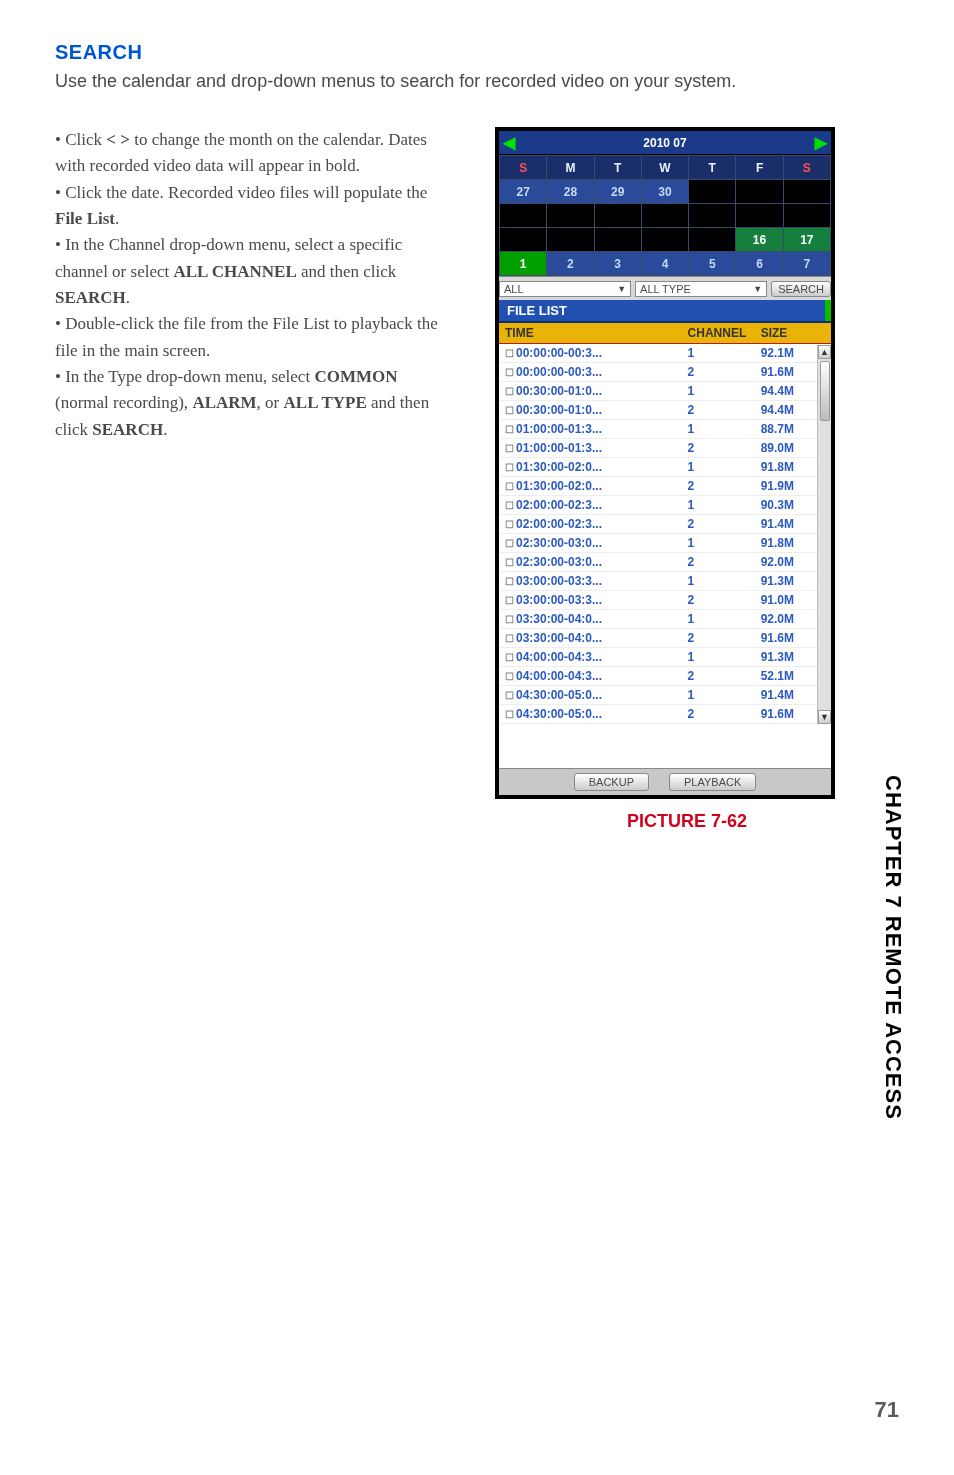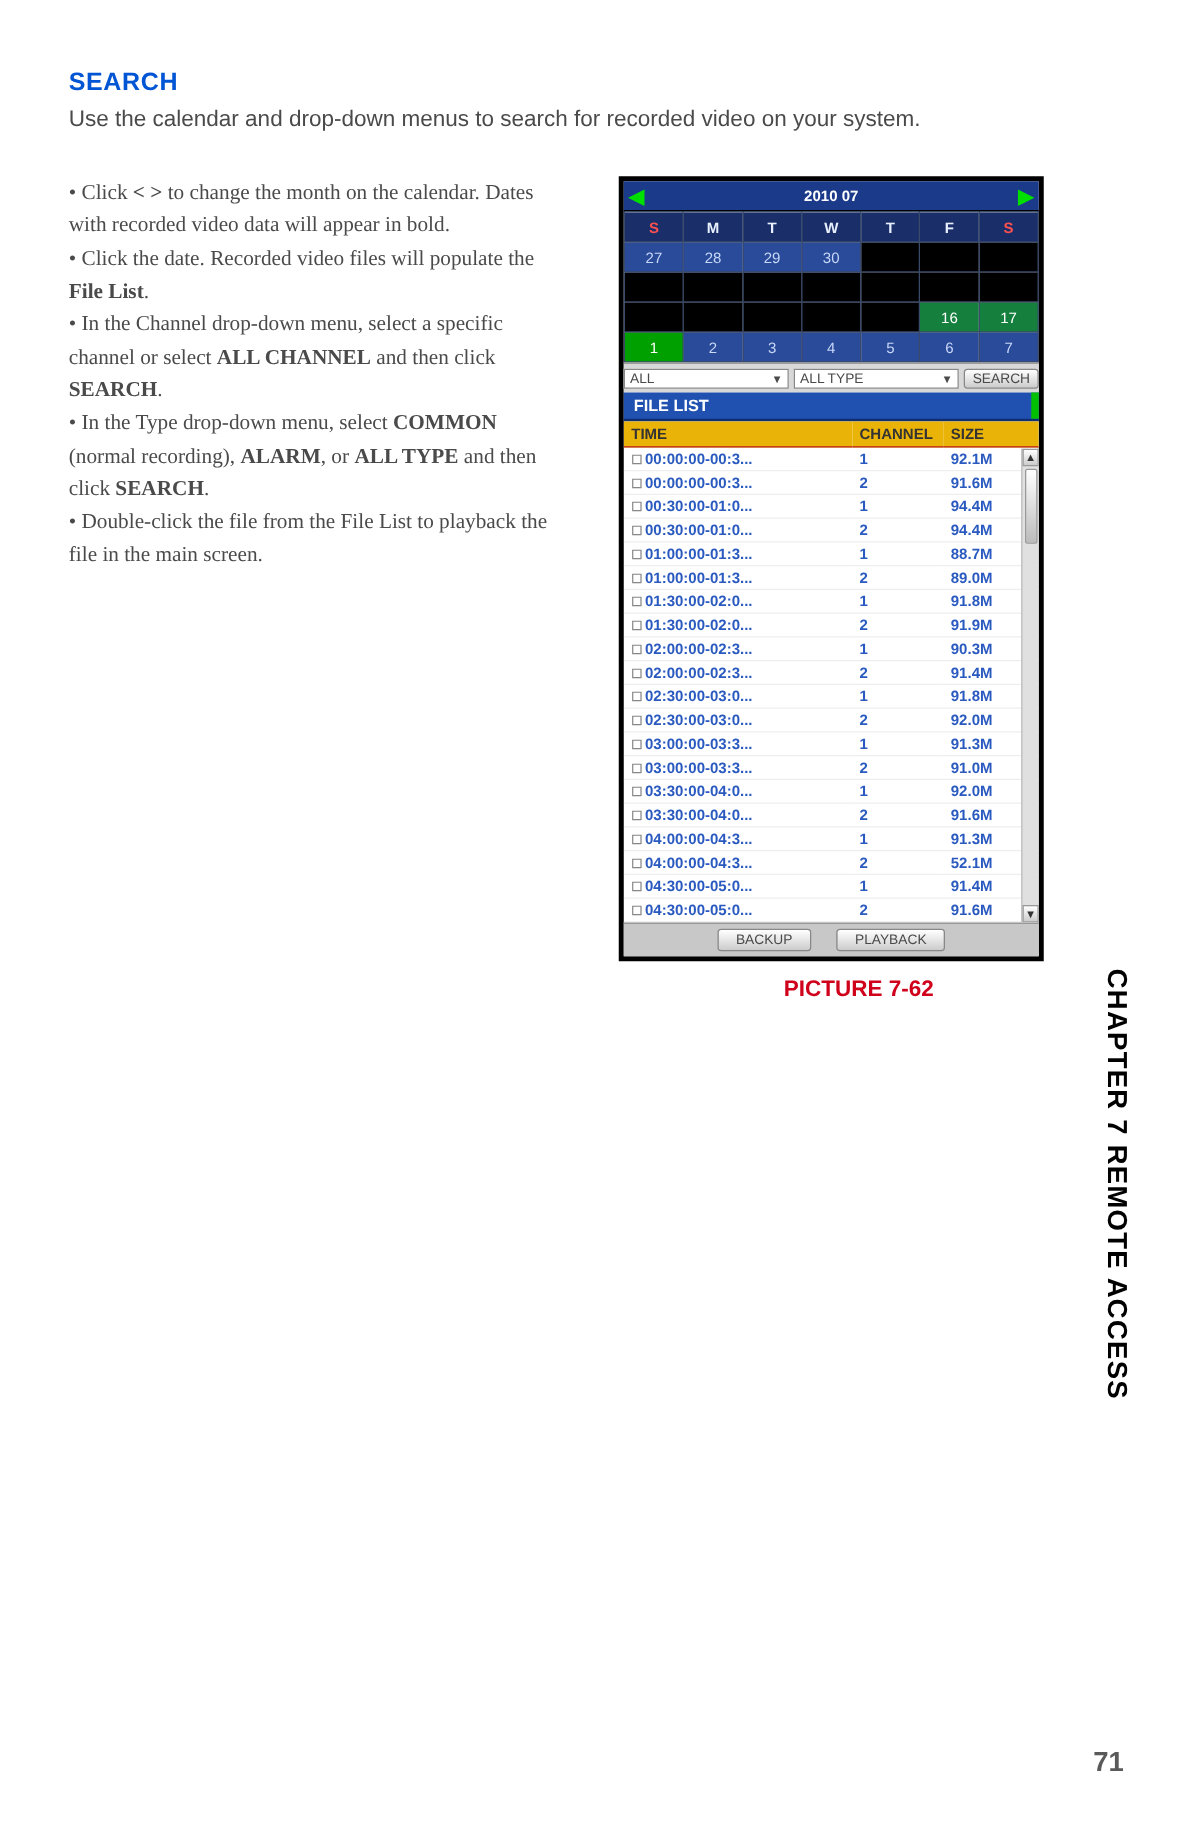"SEARCH" .content { padding: 55px 55px 0 55px -> 41px 55px 0 55px }
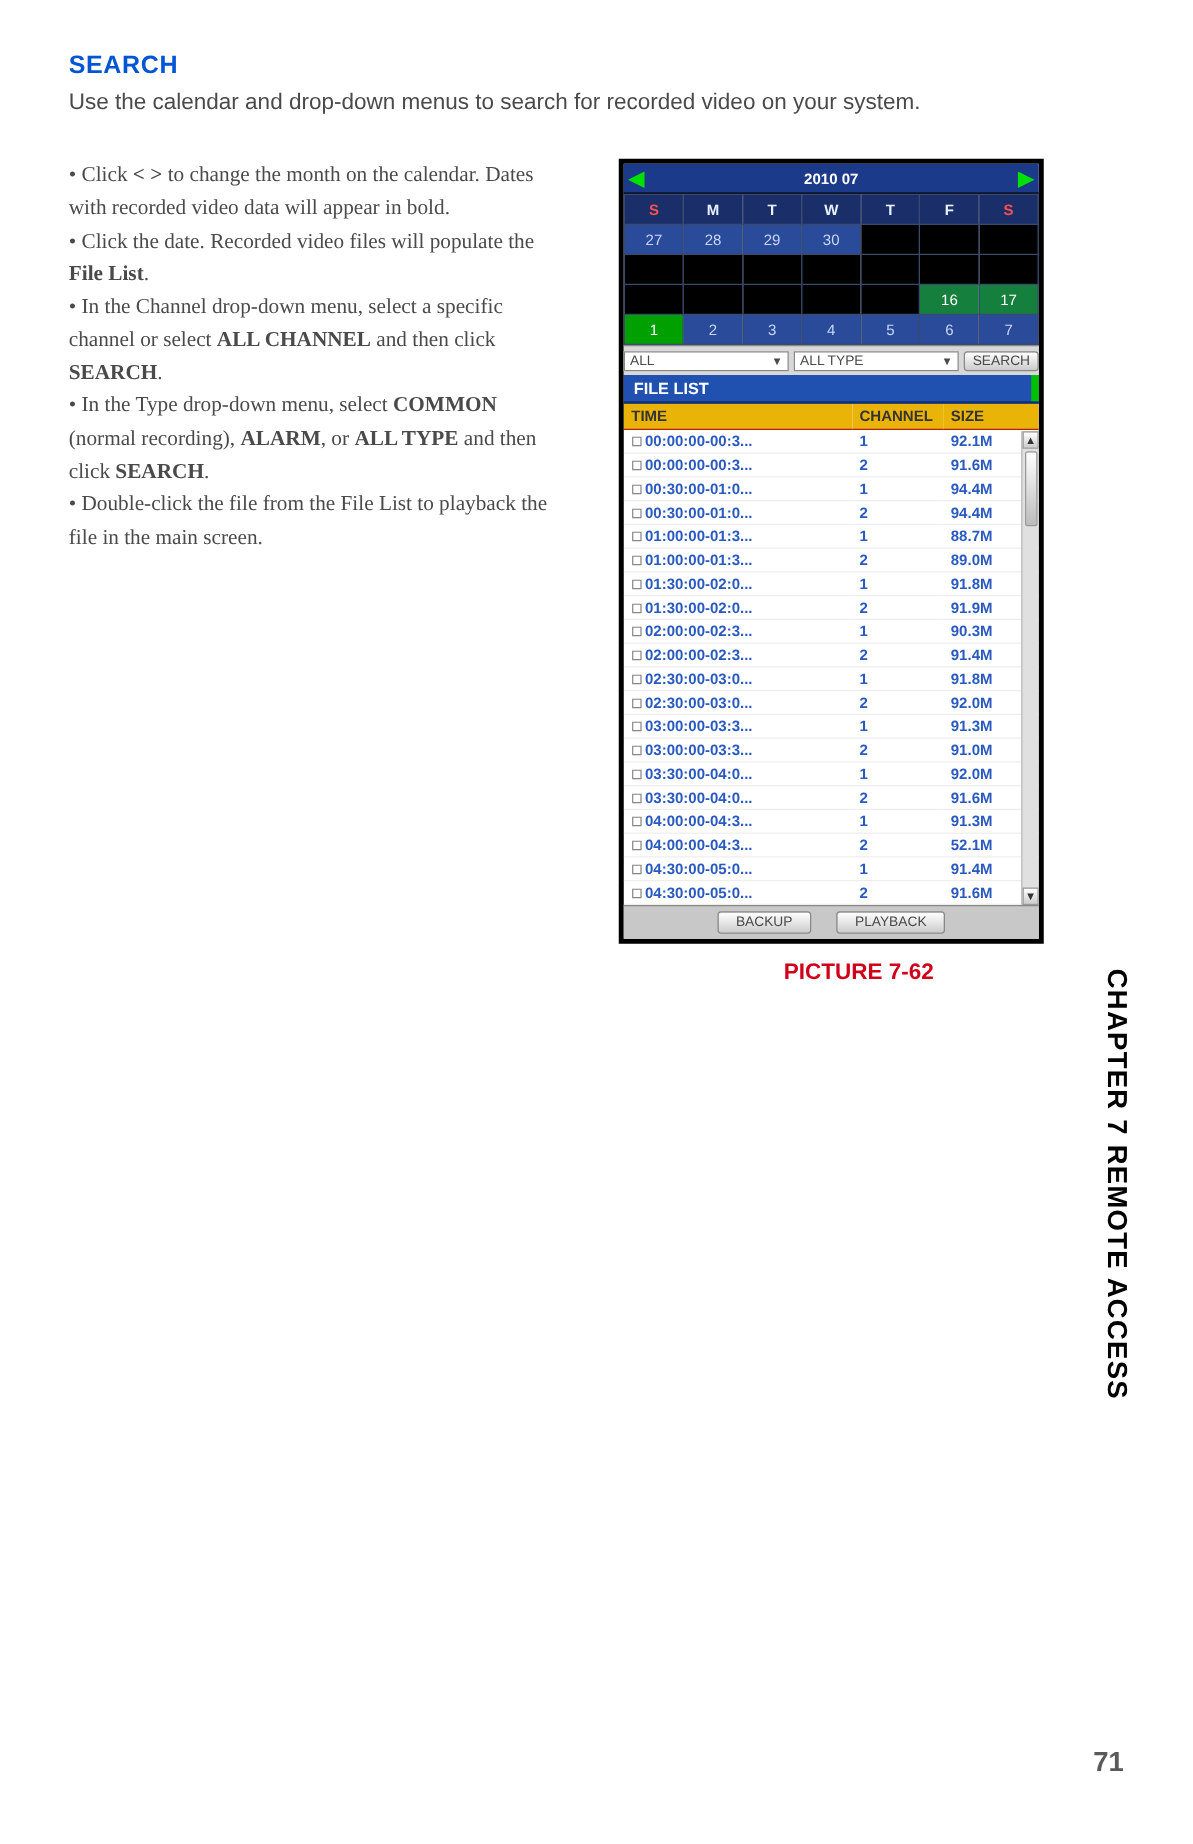"27" table.cal th, table.cal td { font-weight: normal -> bold }
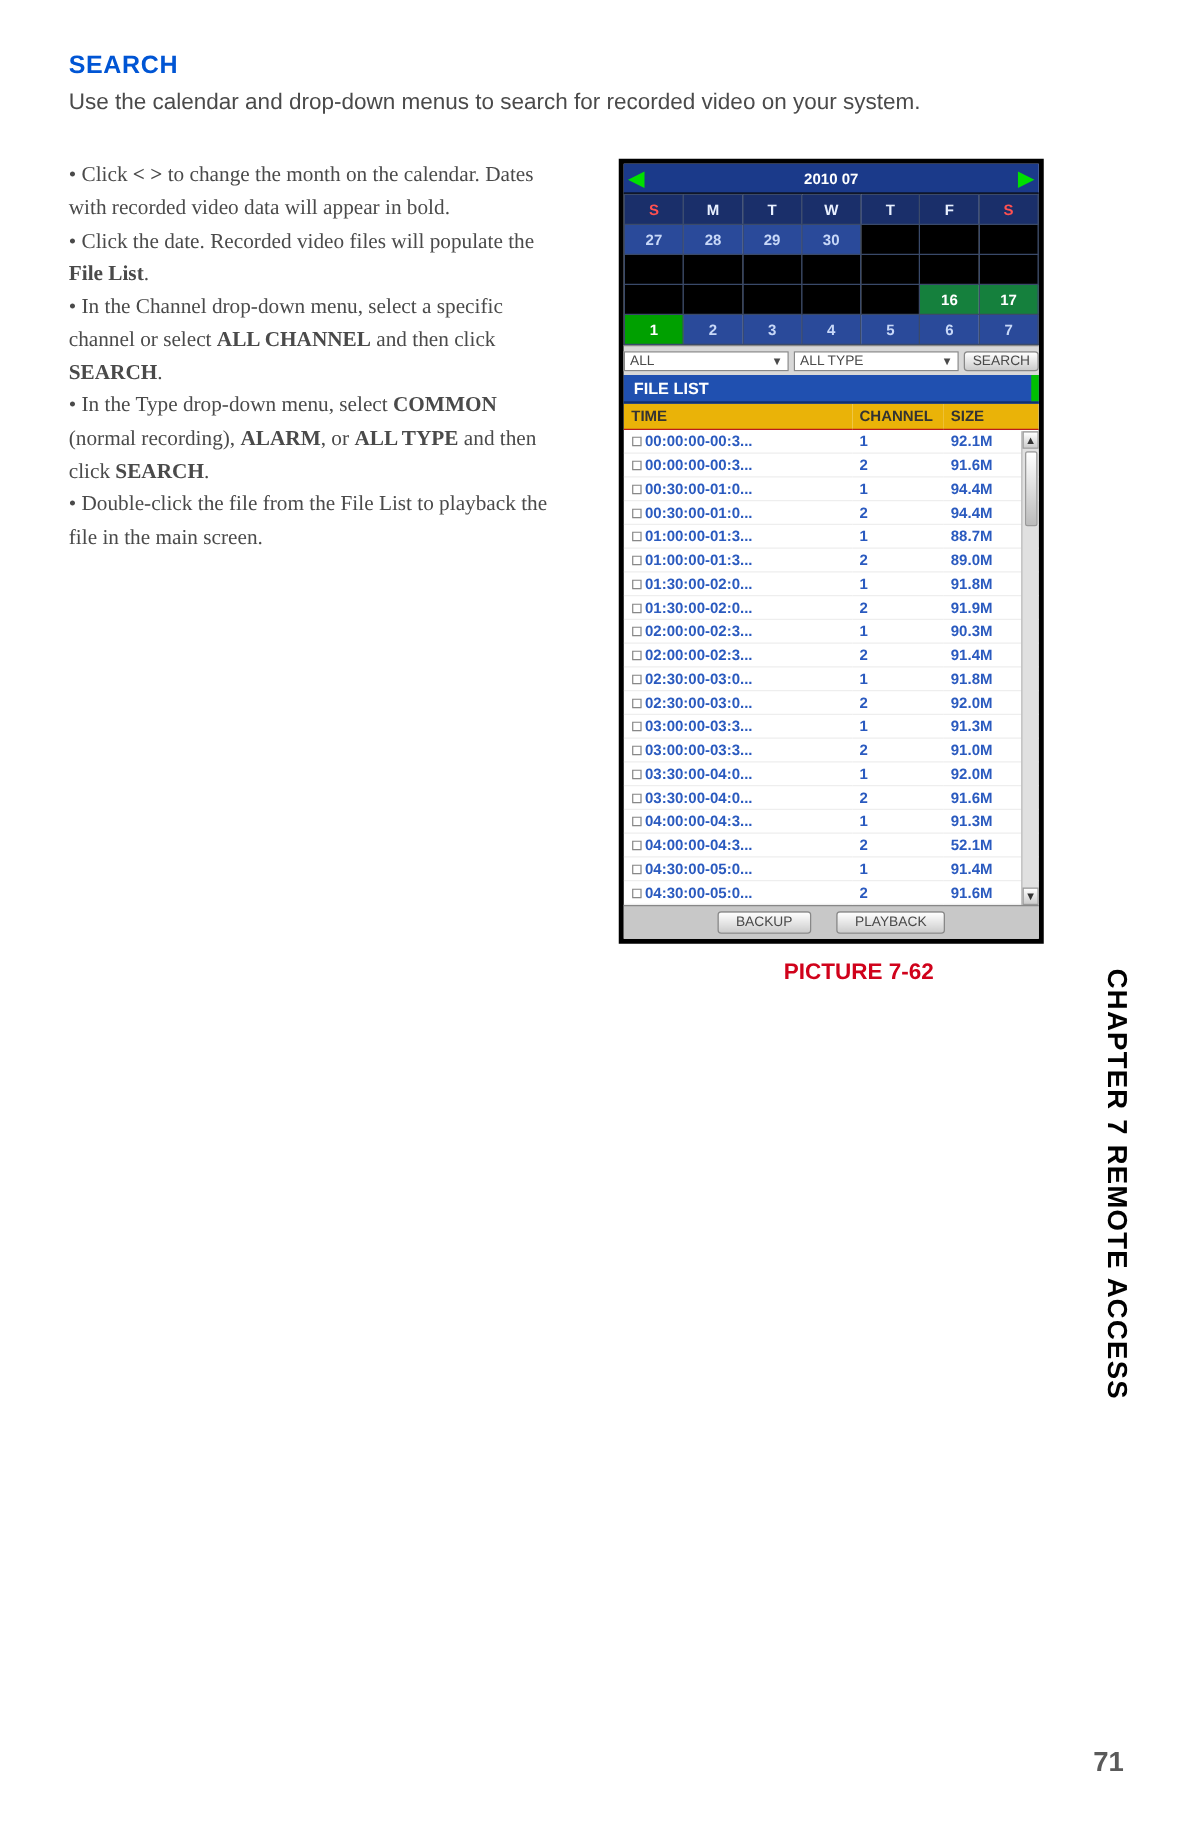"• In the Type drop-down" p { order: before "• Double-click the file from" -> after "• Double-click the file from" }
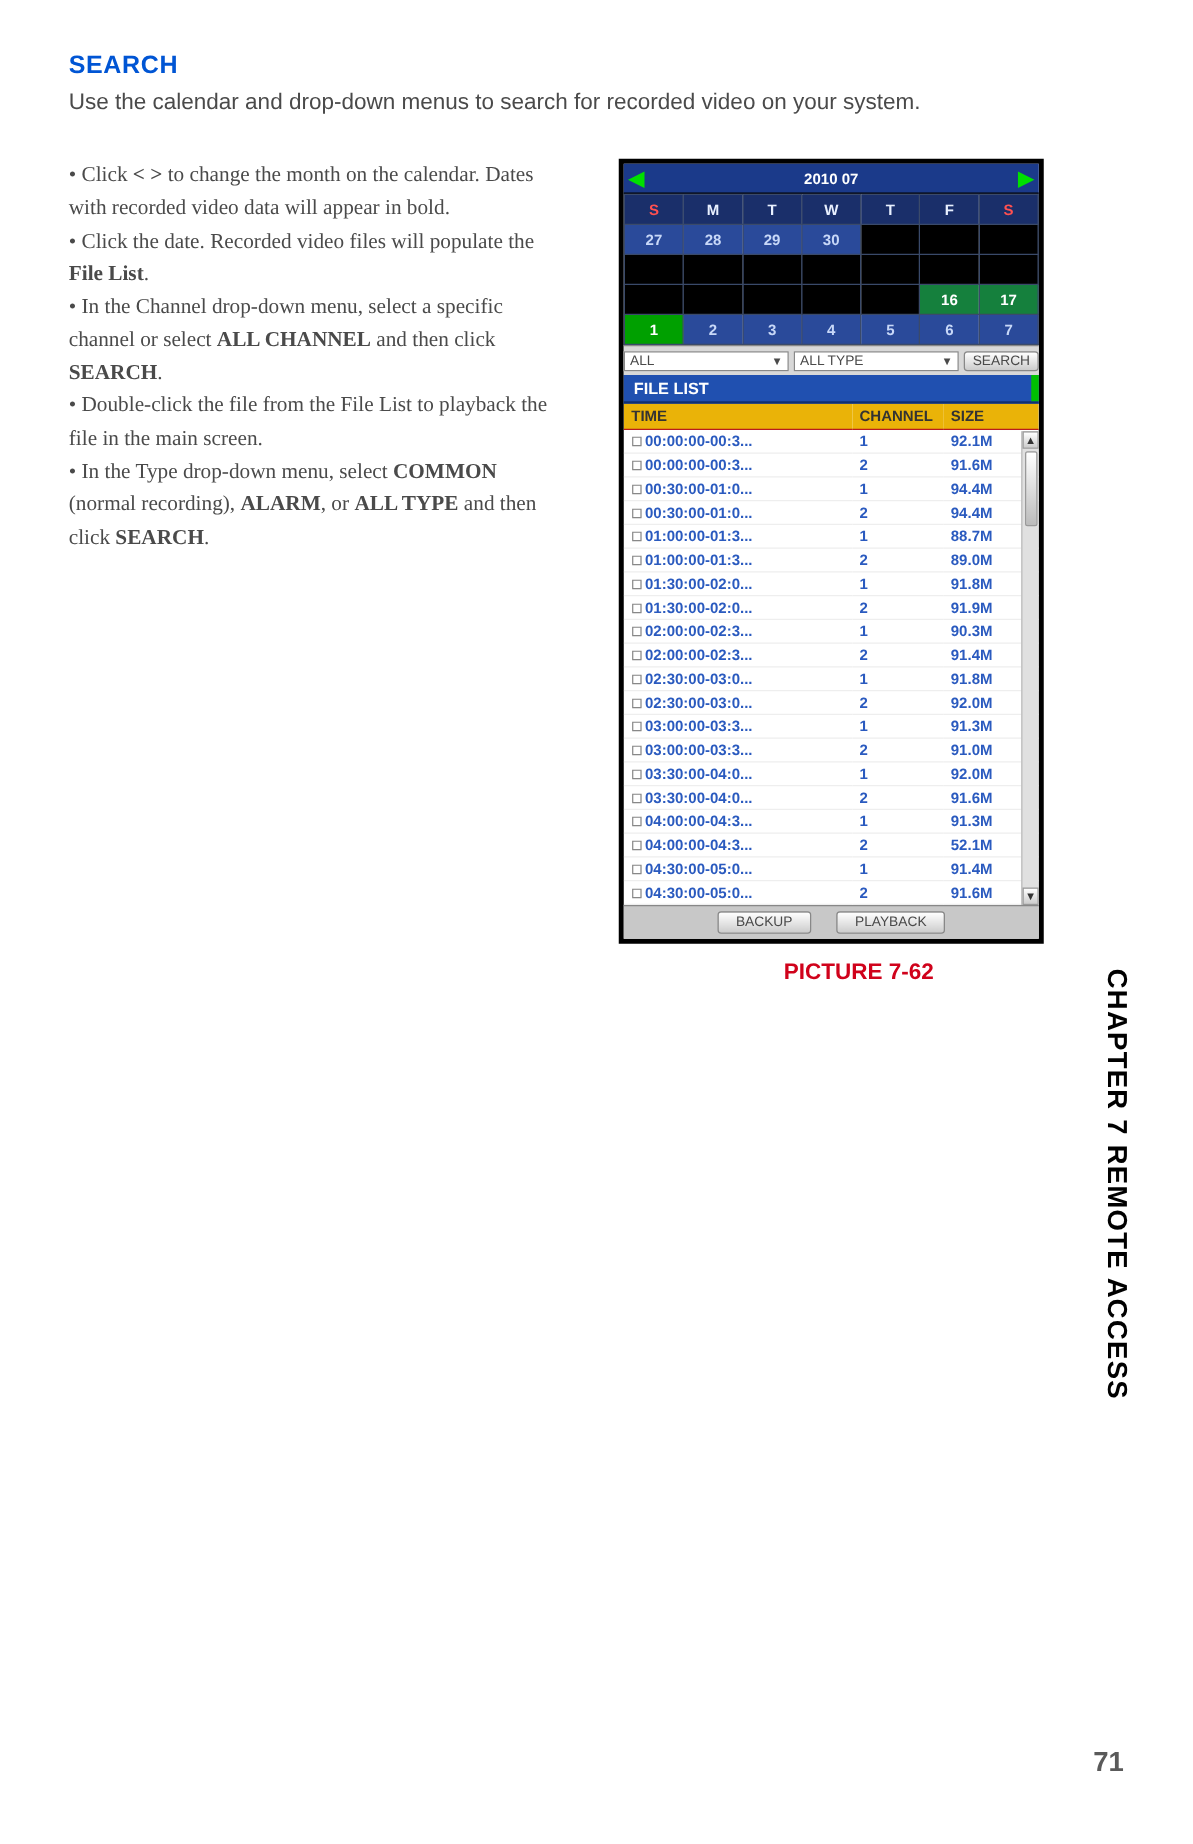"BACKUP" .bot-btns { margin-top: none -> 44px }
